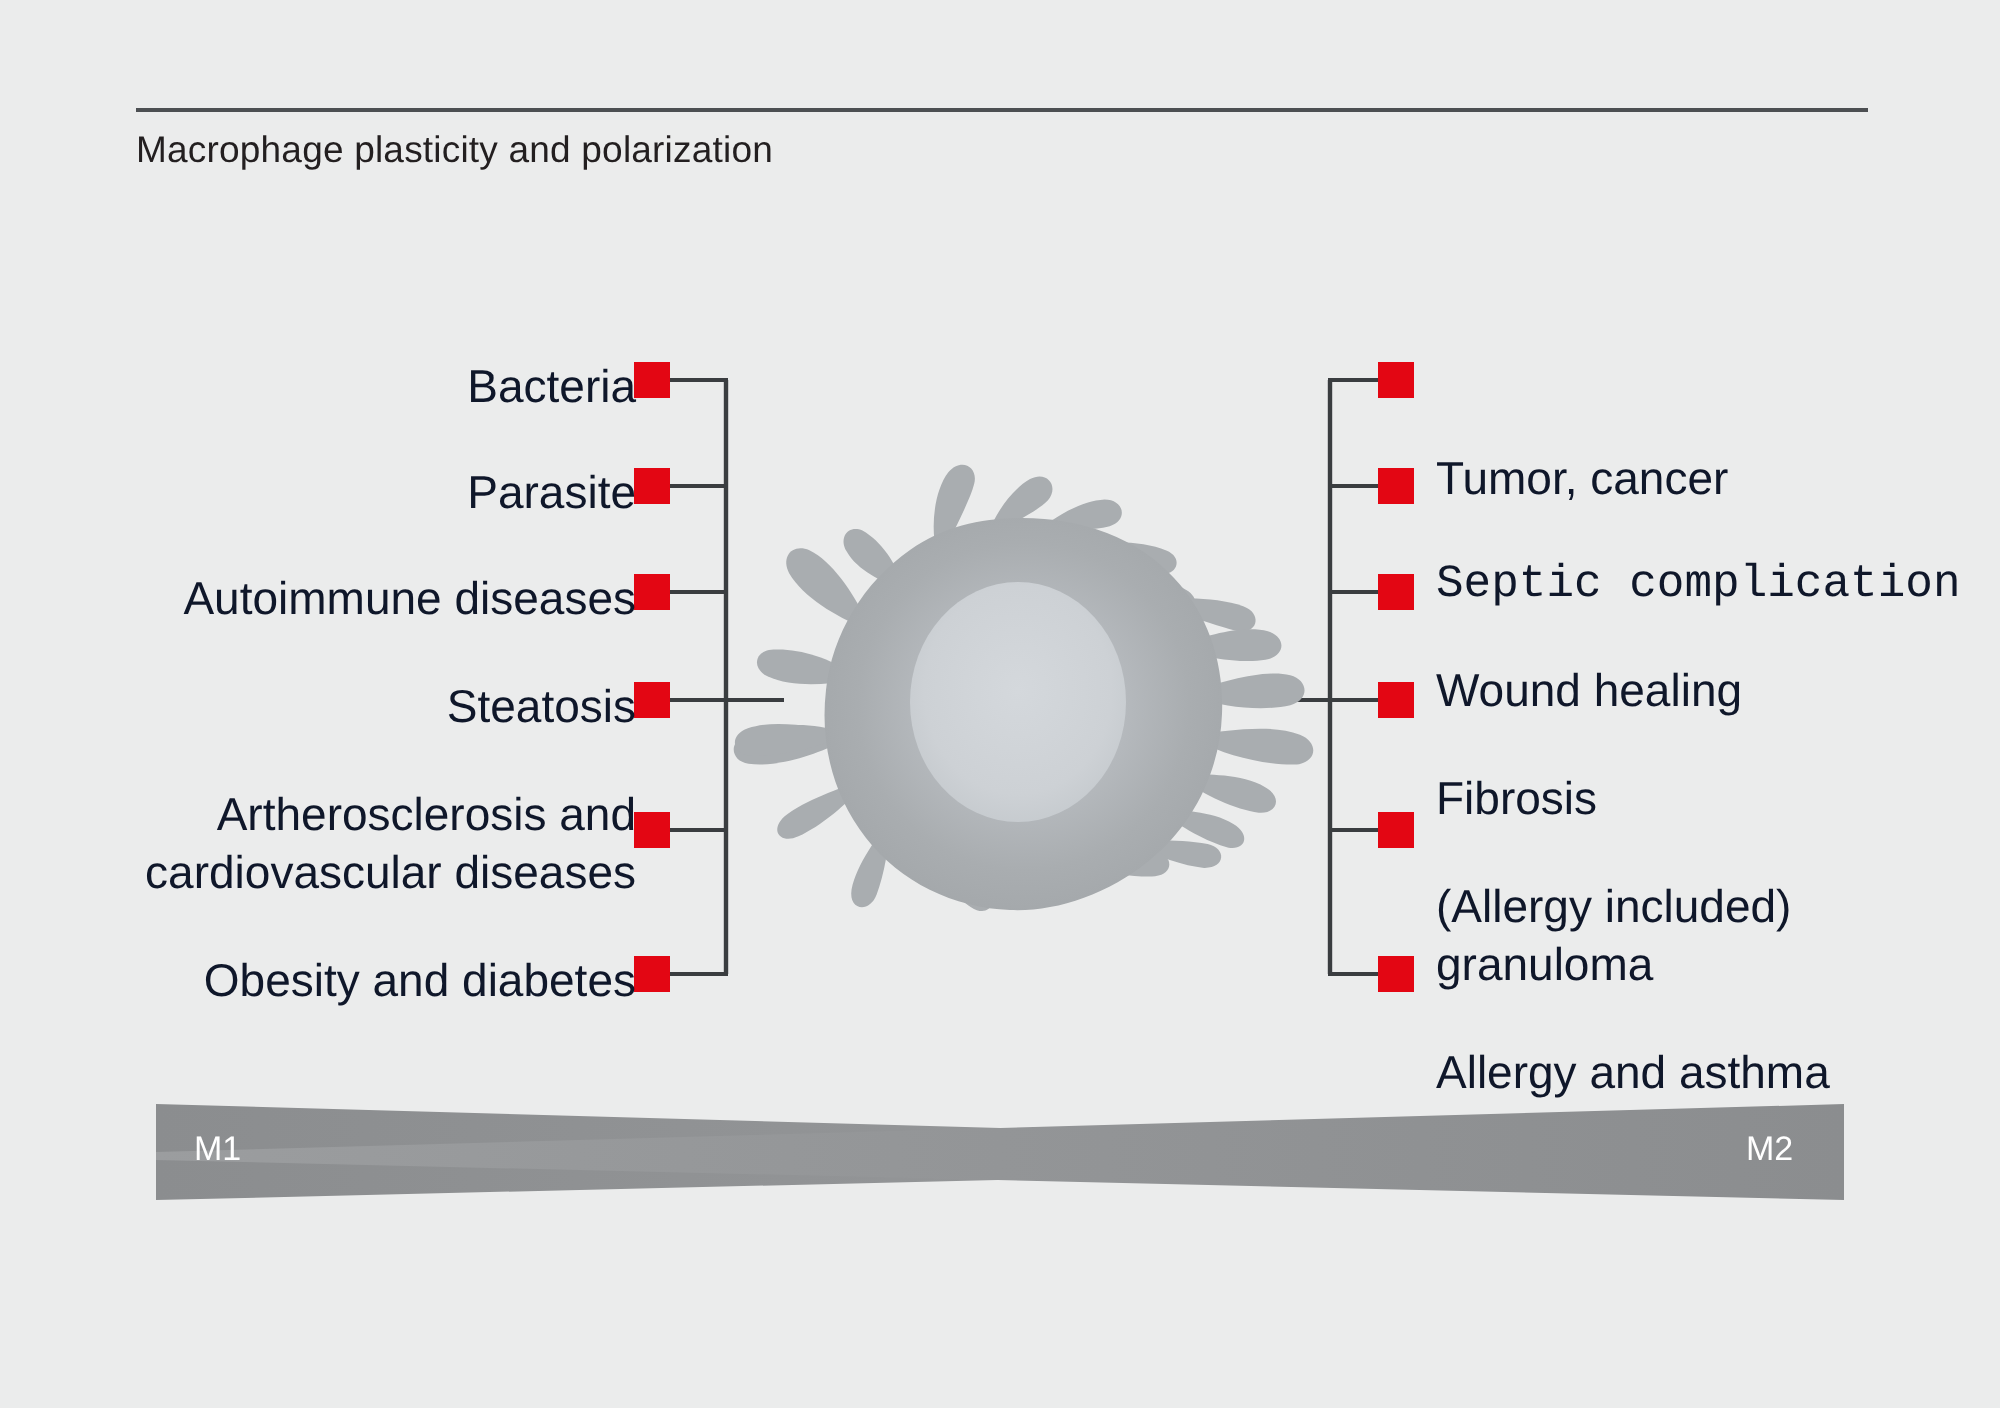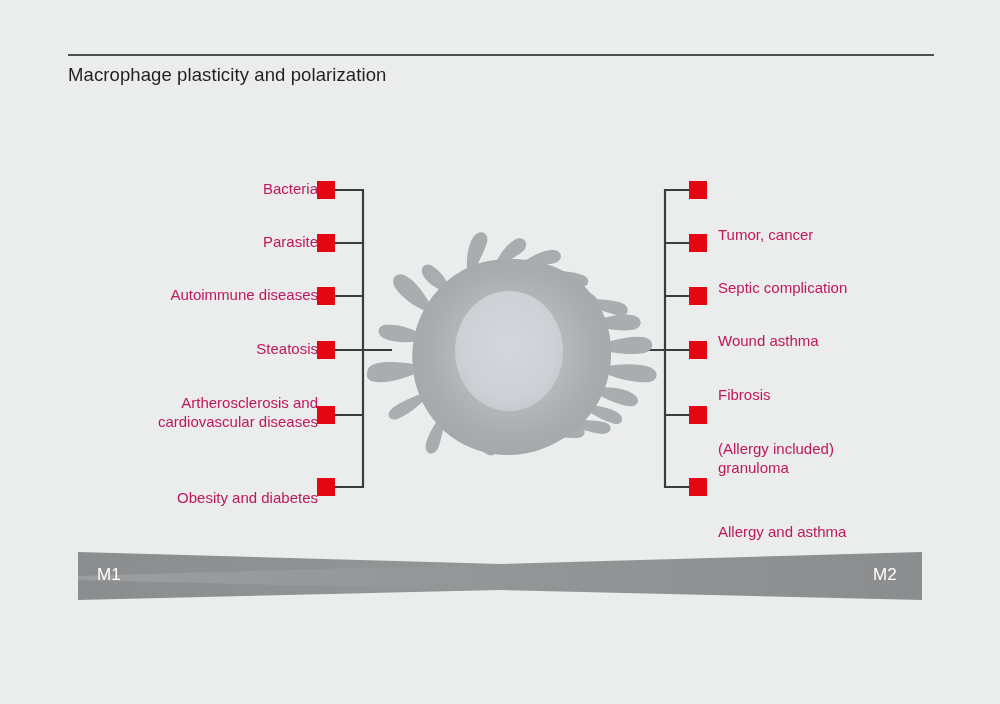"Bacteria" .label { color: #be185d -> #0f172a; font-size: 15px -> 23px }
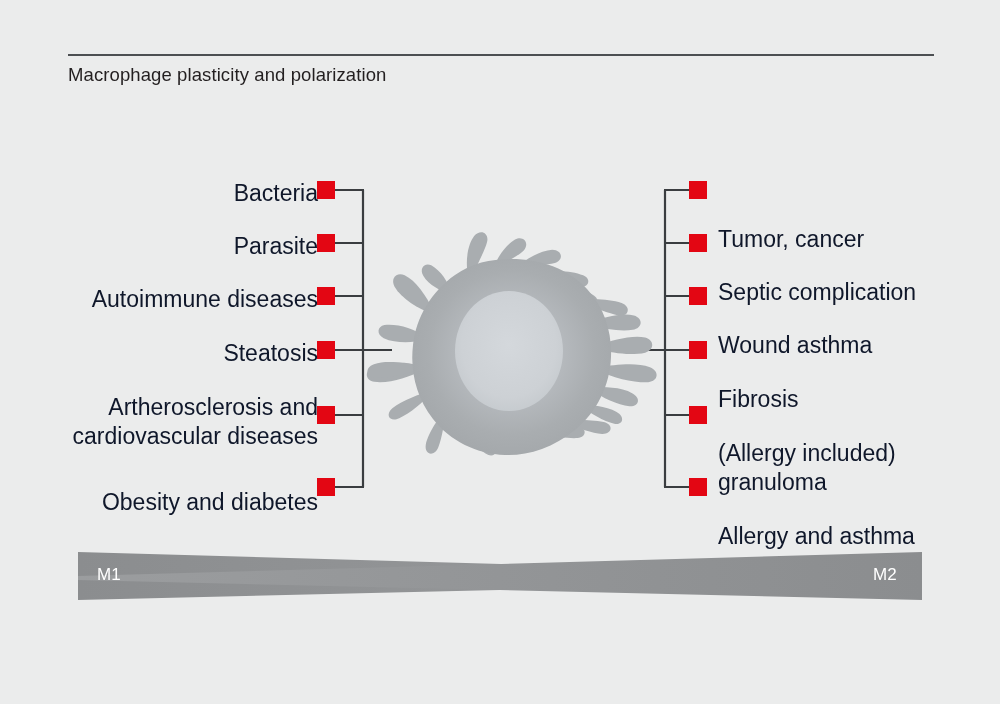"Septic complication" div.label { font-family: none -> Liberation Mono, monospace }
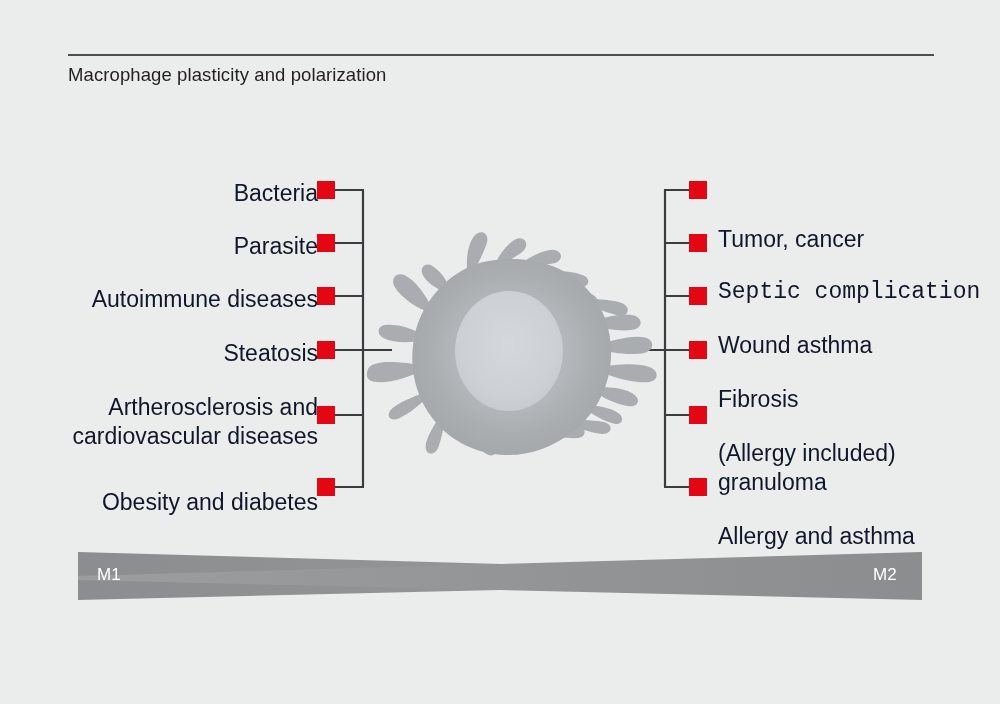"Wound asthma" span { text: asthma -> healing }
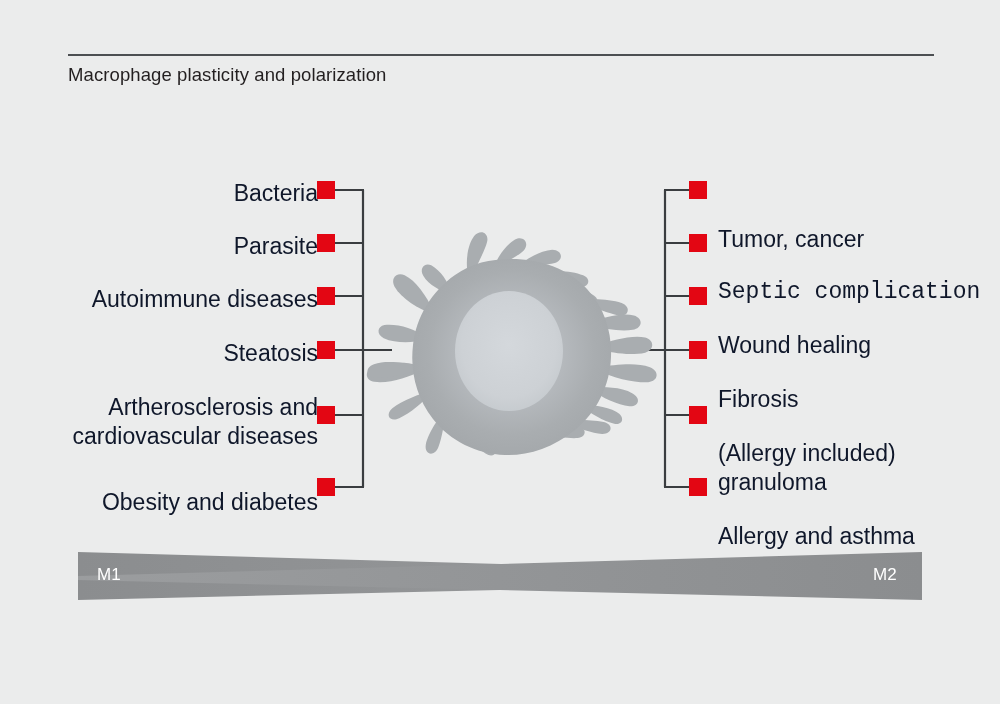"Obesity and diabetes" div.label { margin-top: 12px -> none }
